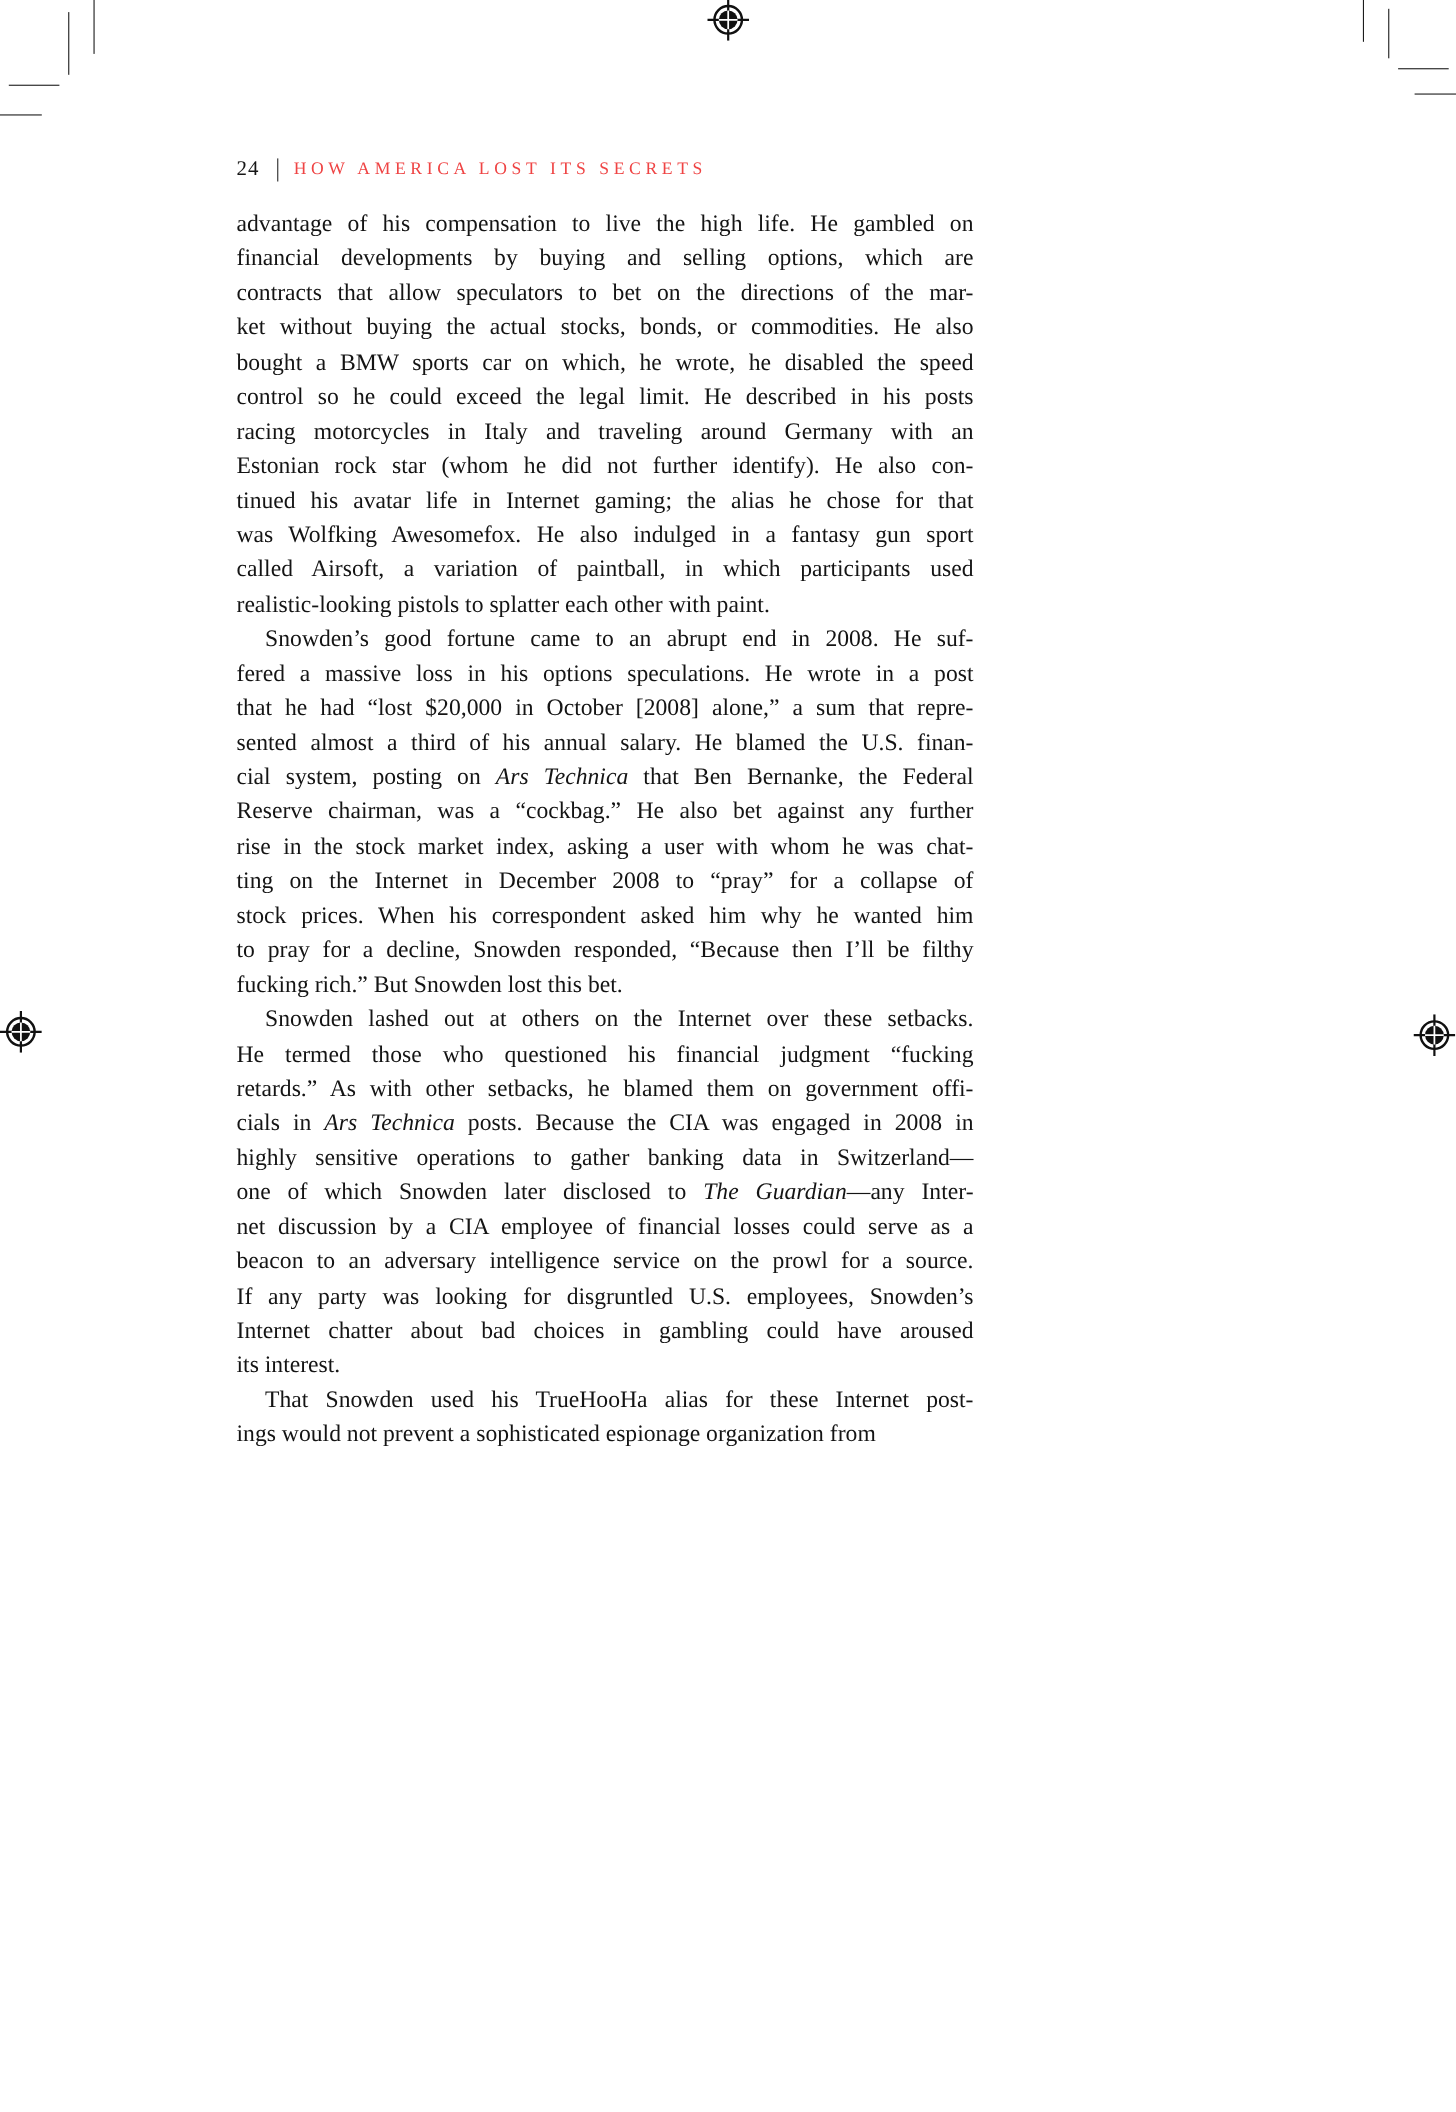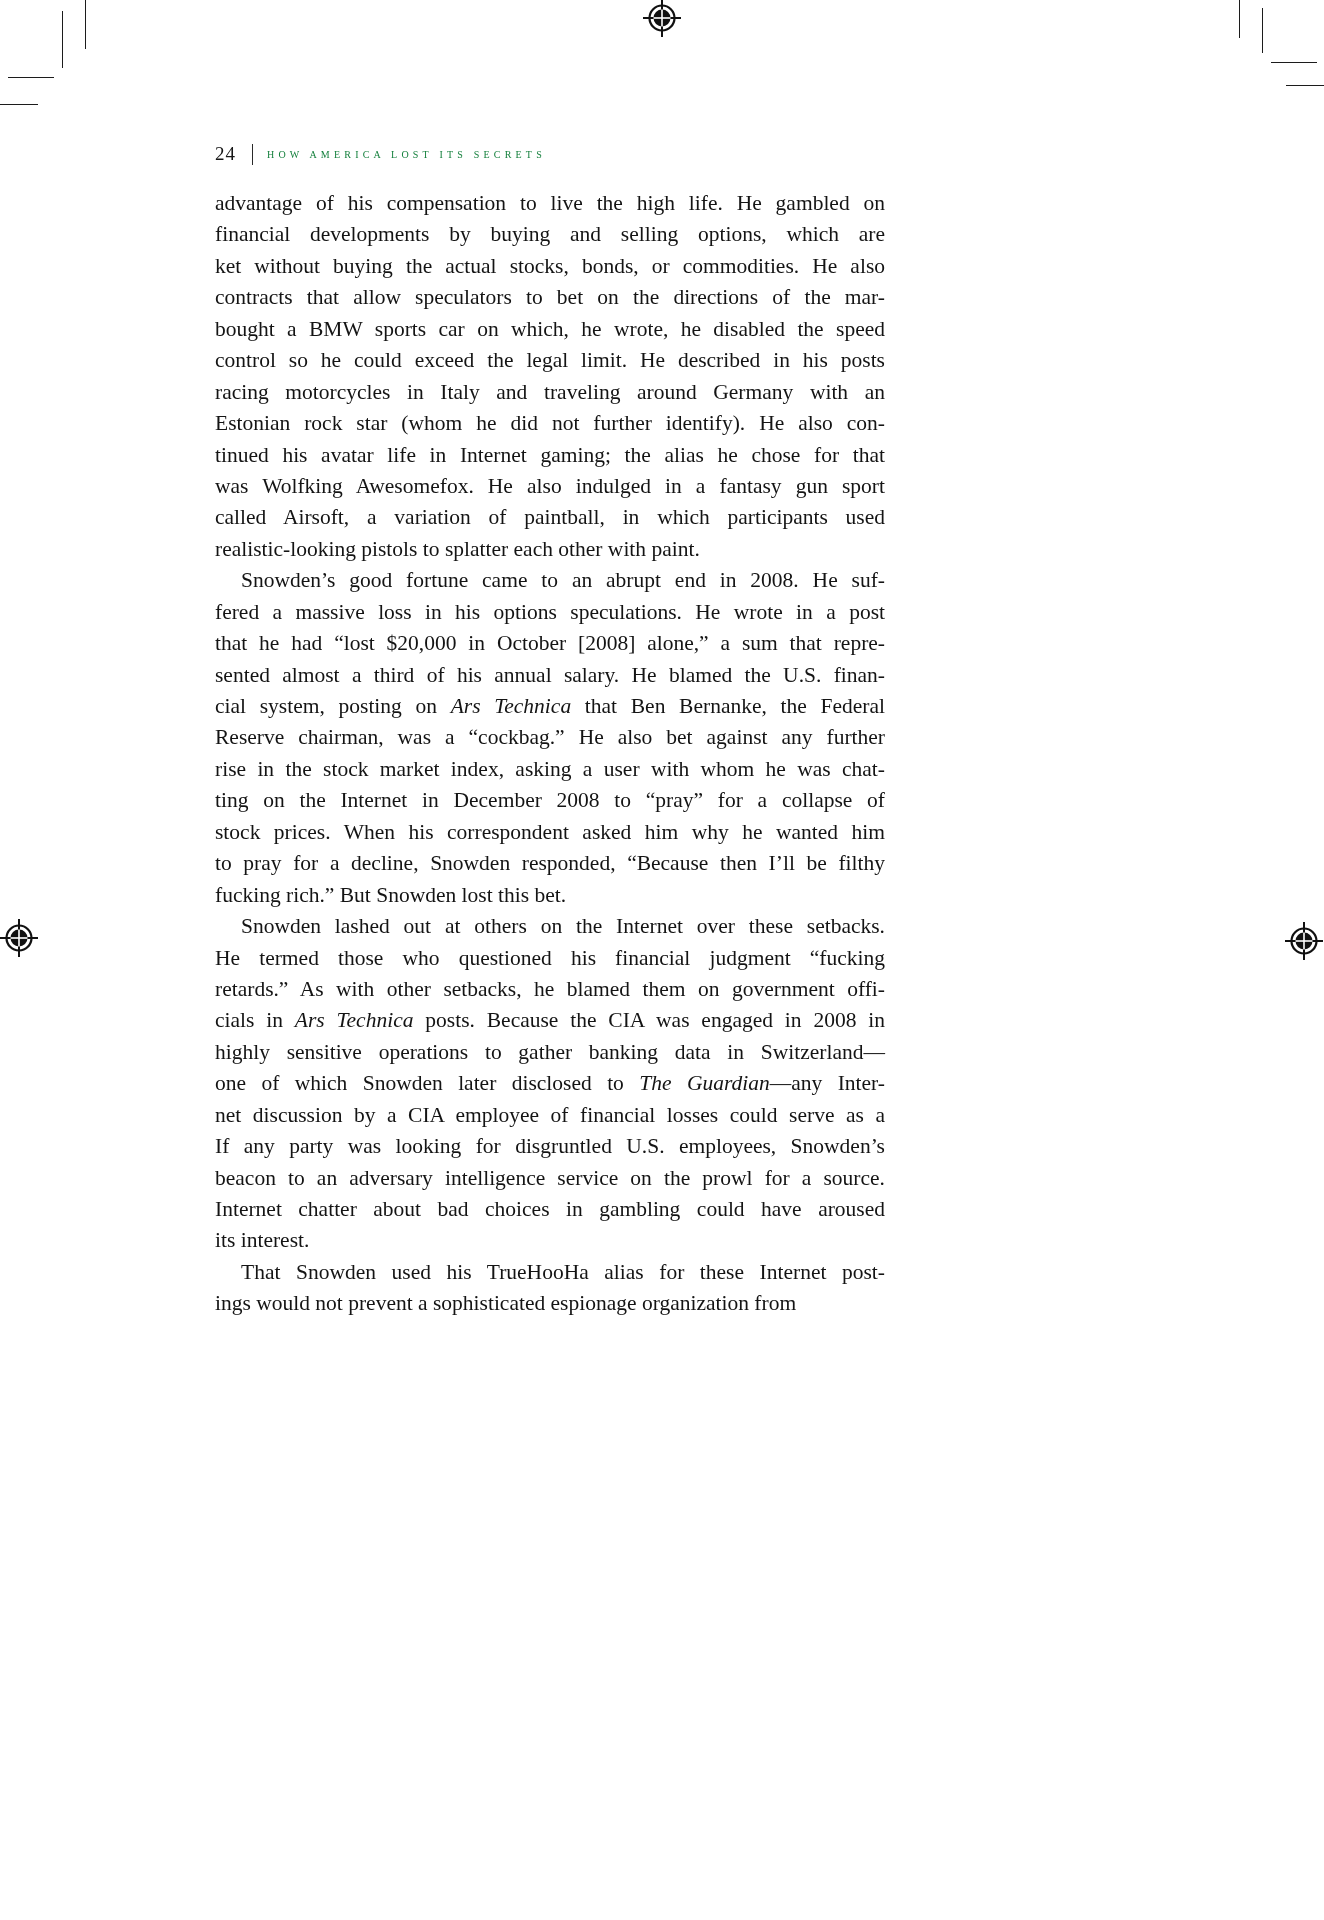"HOW AMERICA LOST ITS SECRETS" #headtitle { color: #15803d -> #ef4444; font-size: 10px -> 16px }
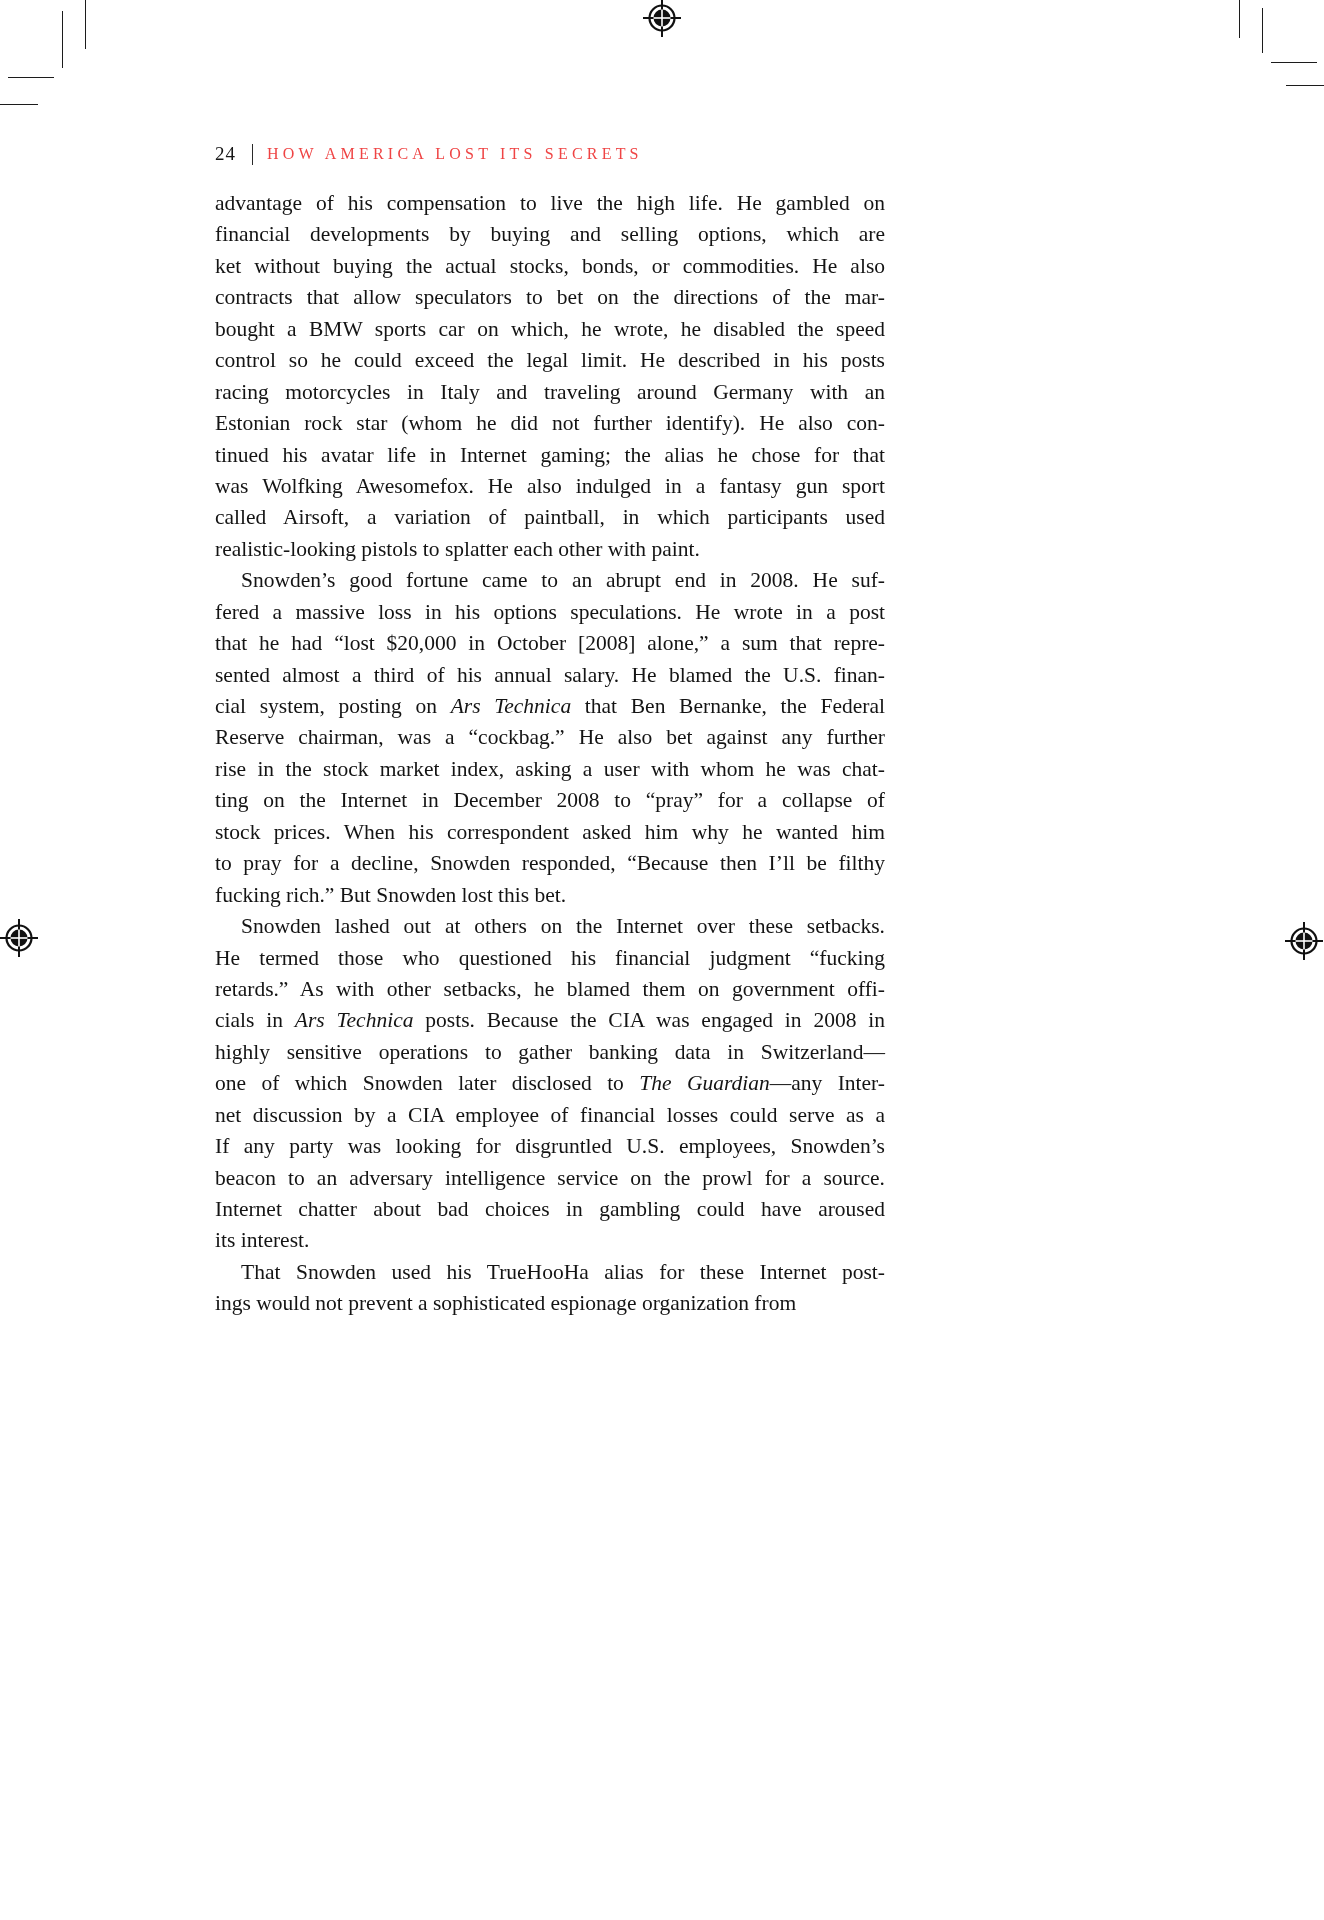"ket without buying the actual" div.line { order: before "contracts that allow speculators to" -> after "contracts that allow speculators to" }
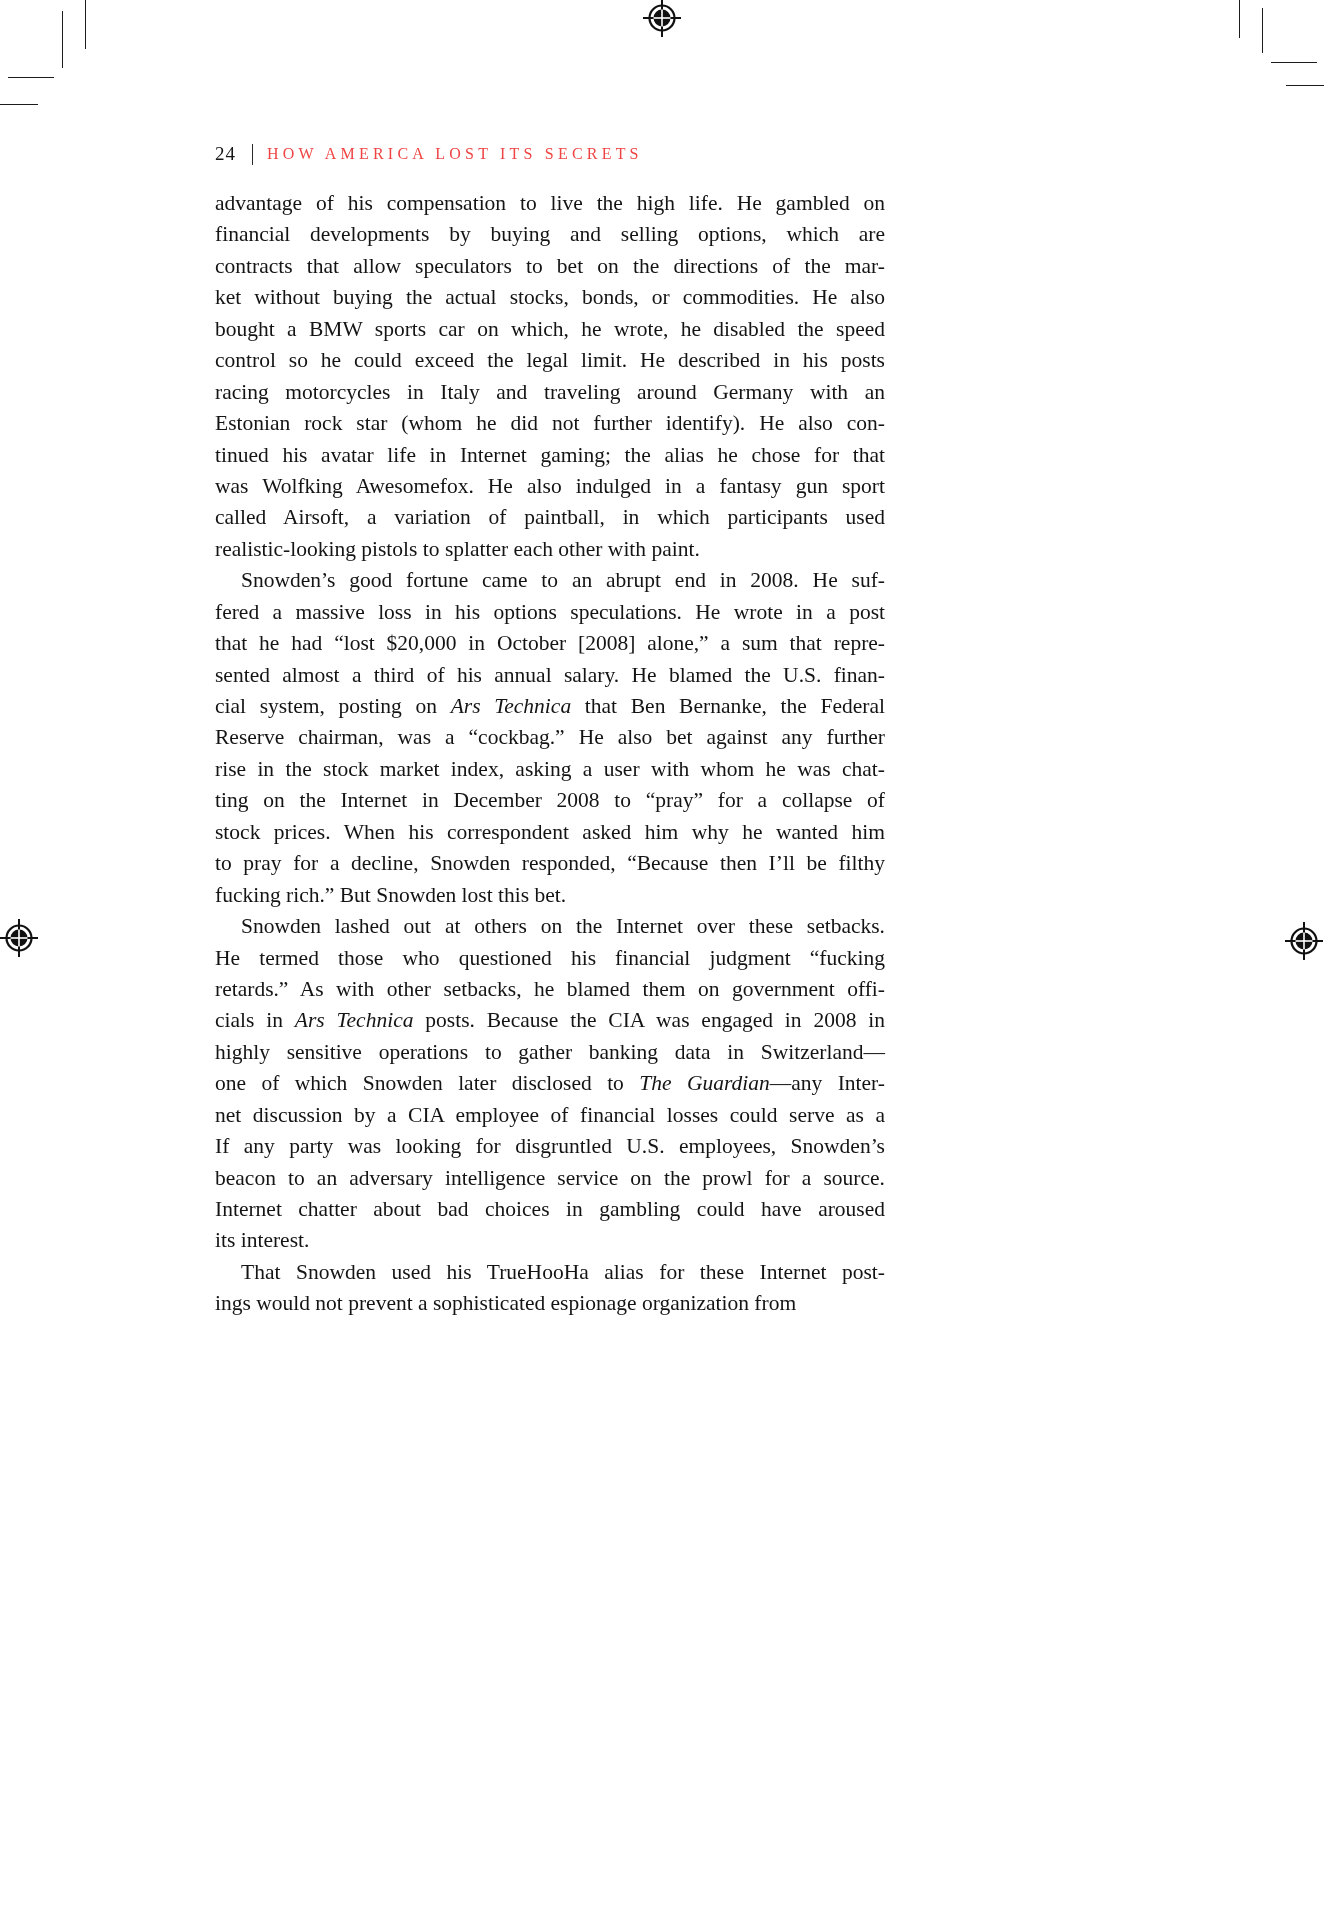"If any party was looking" div.line { order: before "beacon to an adversary intelligence" -> after "beacon to an adversary intelligence" }
